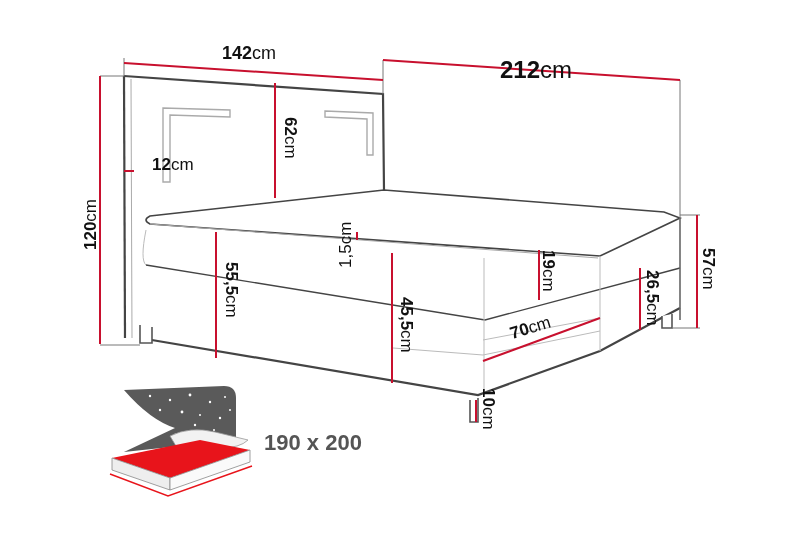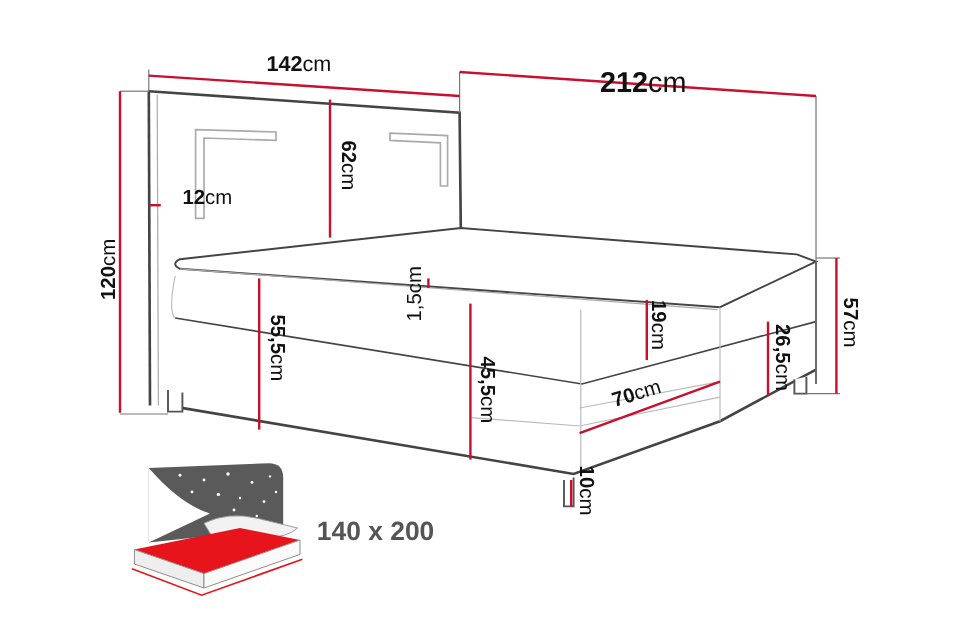"140 x 200" div.size-label { text: 140 -> 190 }
